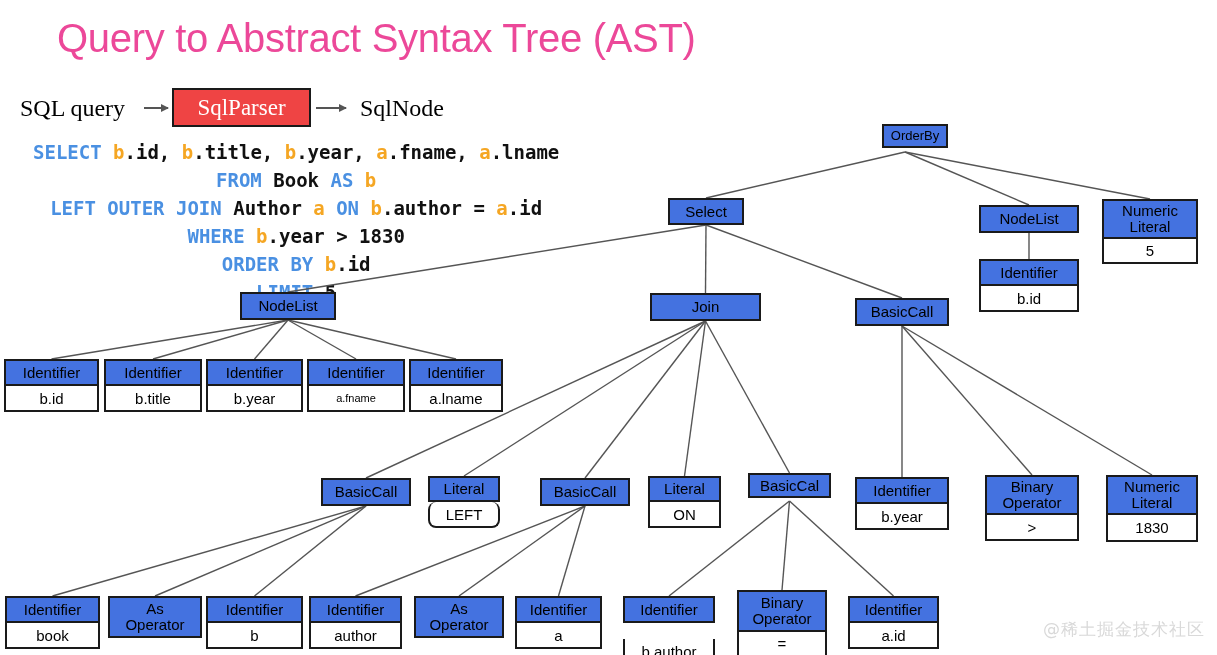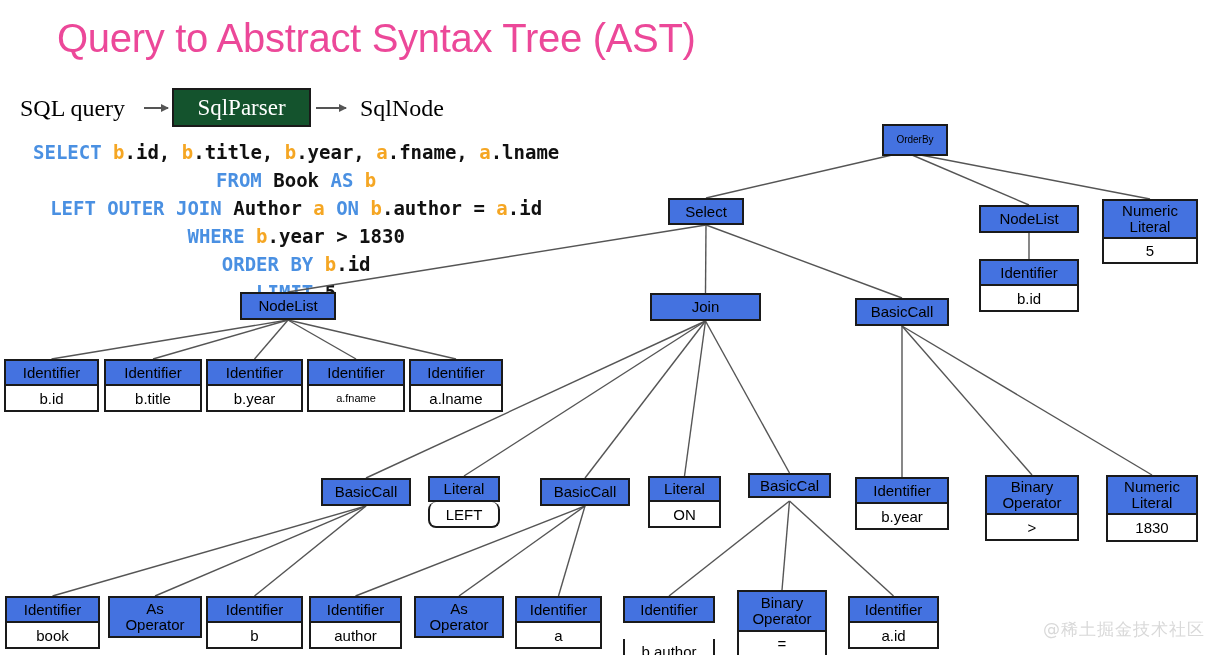"SqlParser" #parser-box { background: #14532d -> #ef4444 }
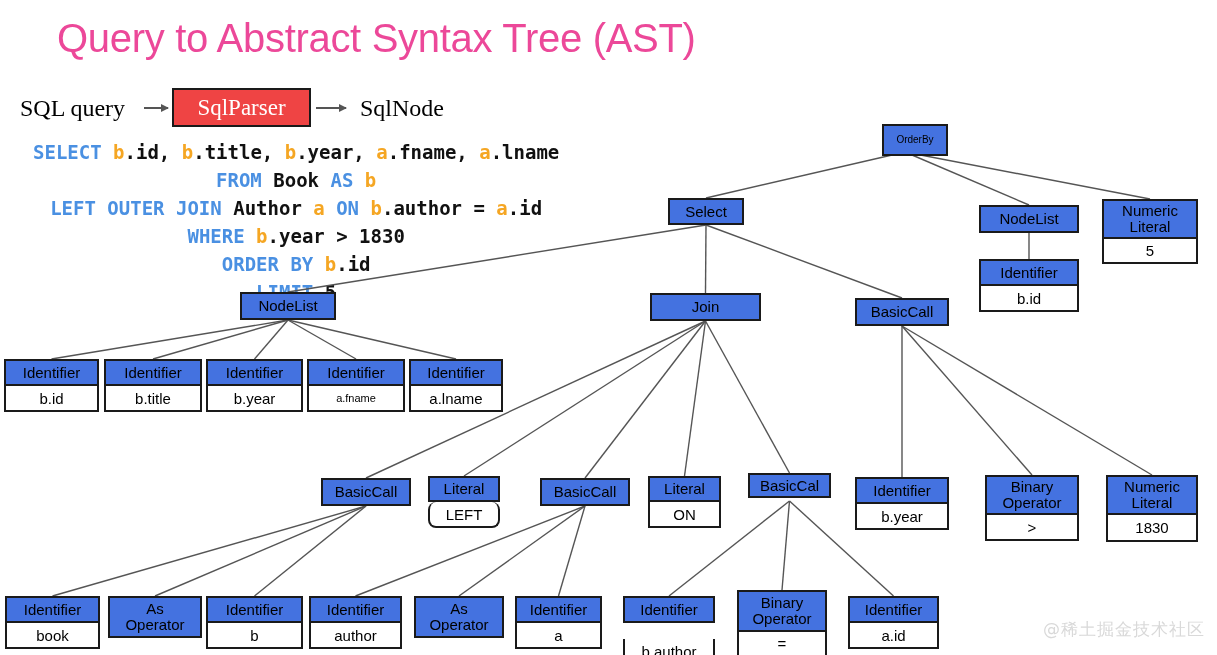"OrderBy" div.hdr { font-size: 10px -> 13px; height: 32px -> 24px }
